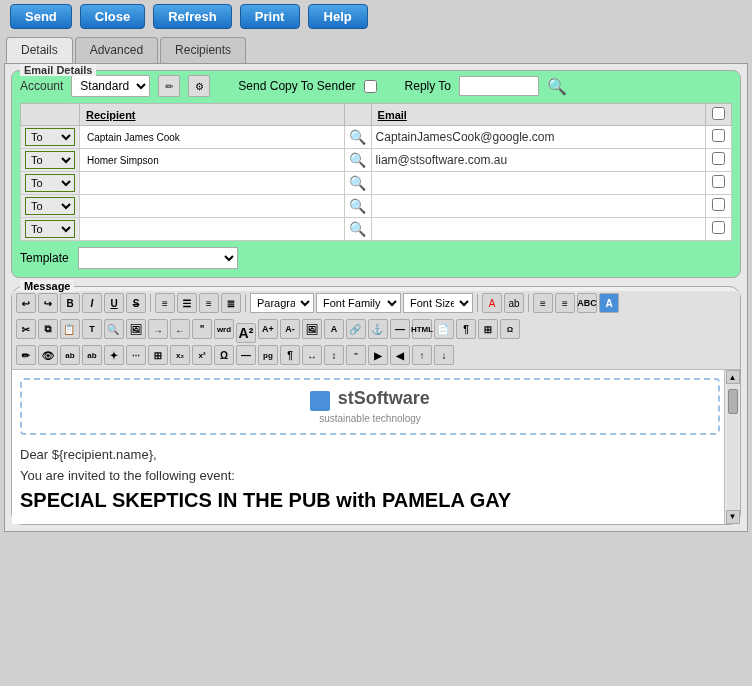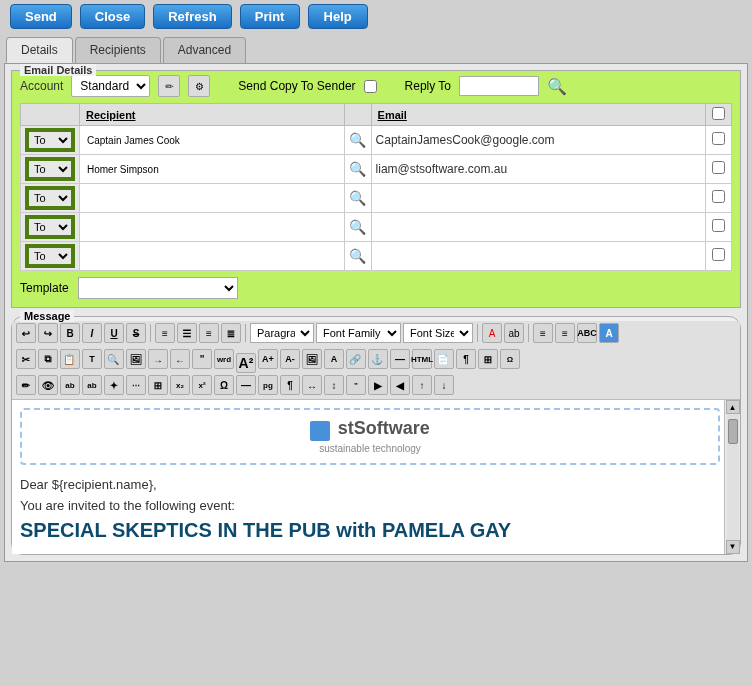"Recipients" div.tab { order: before "Advanced" -> after "Advanced" }
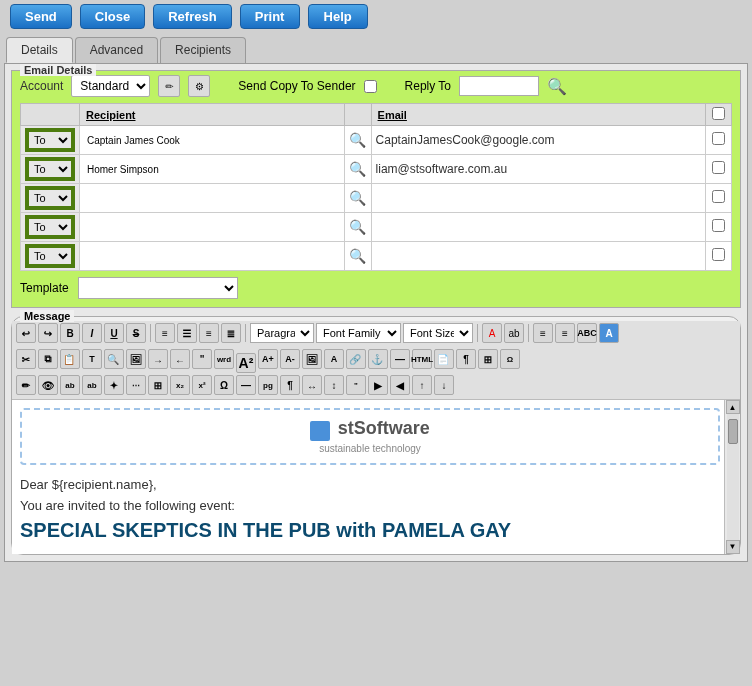"Email Details" .section-box { background: #bef264 -> #86efac; border-radius: 0 -> 8px }
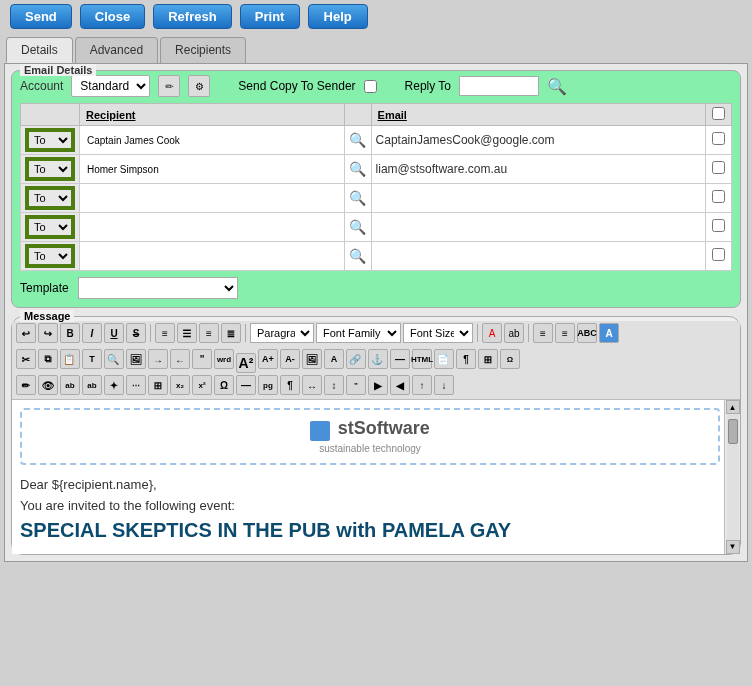"To" .type-select { border: 4px solid #4d7c0f -> 1px solid #4d7c0f }
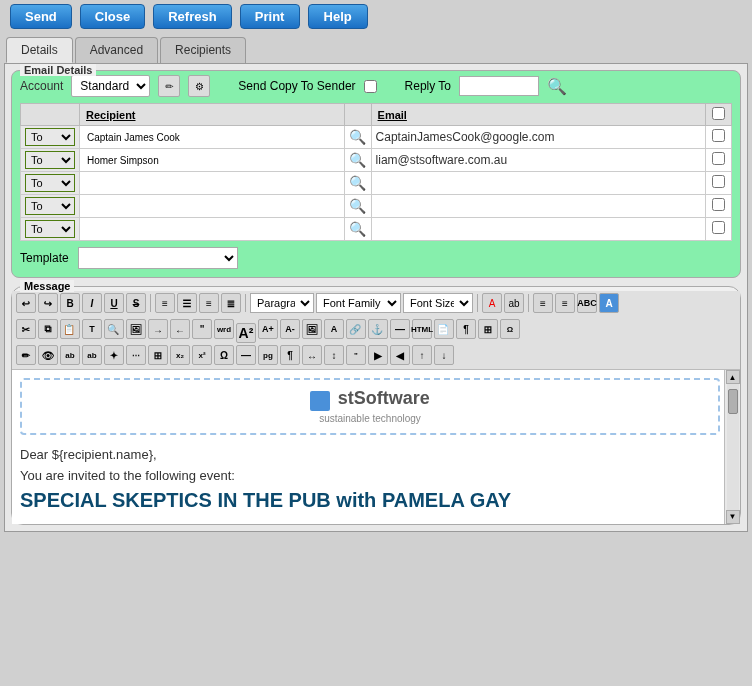"SPECIAL SKEPTICS IN THE PUB" .event-title { color: #0c4a6e -> #000000 }
